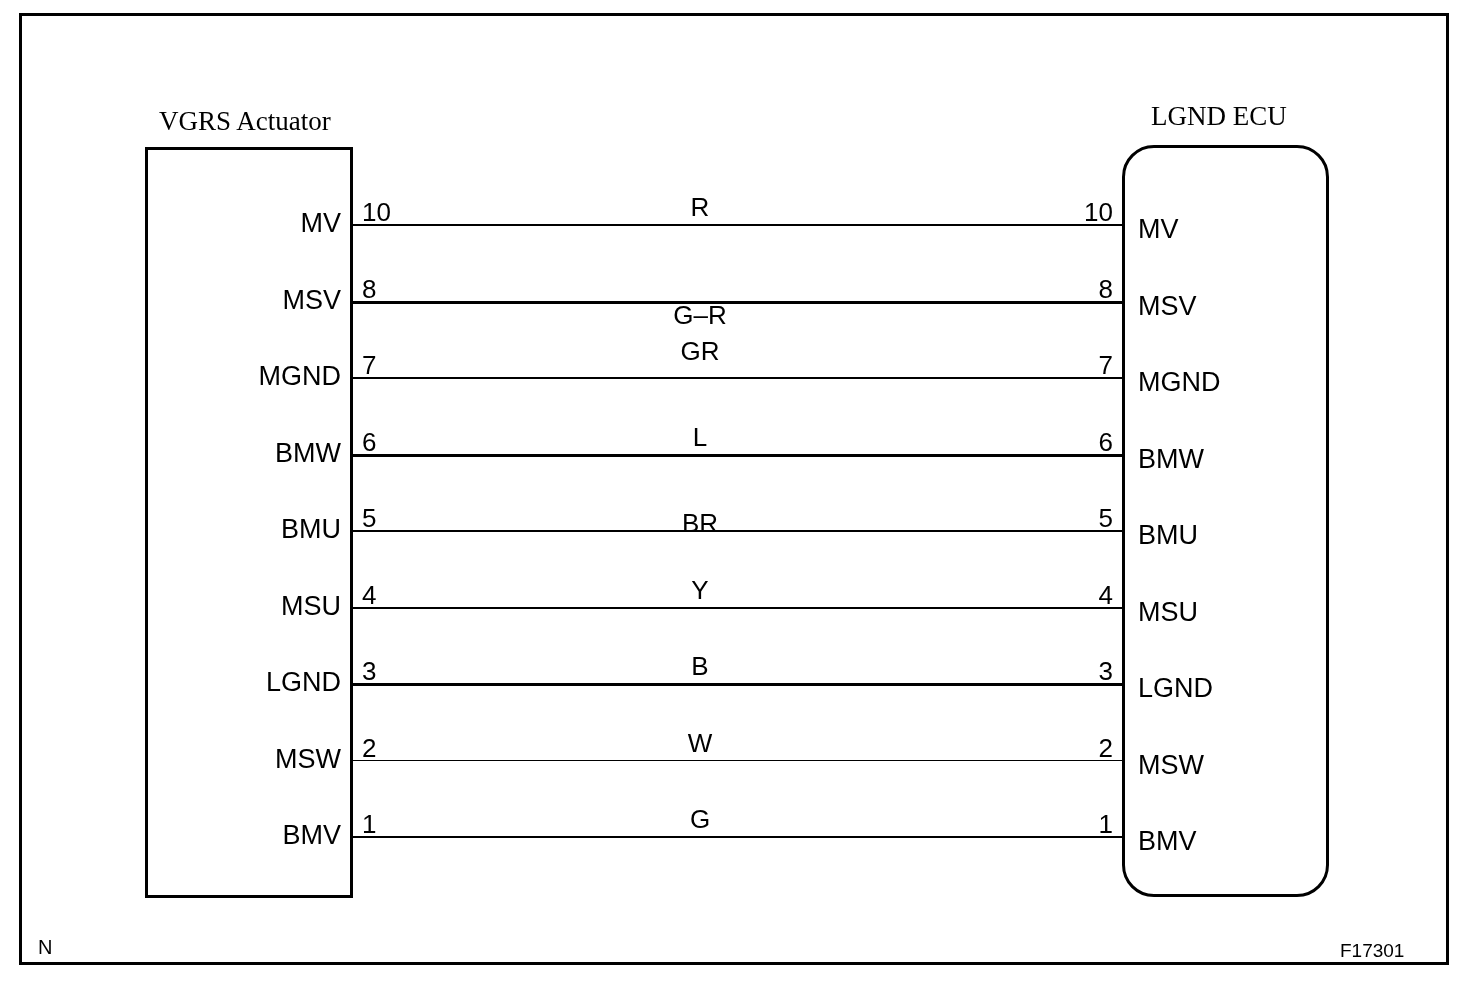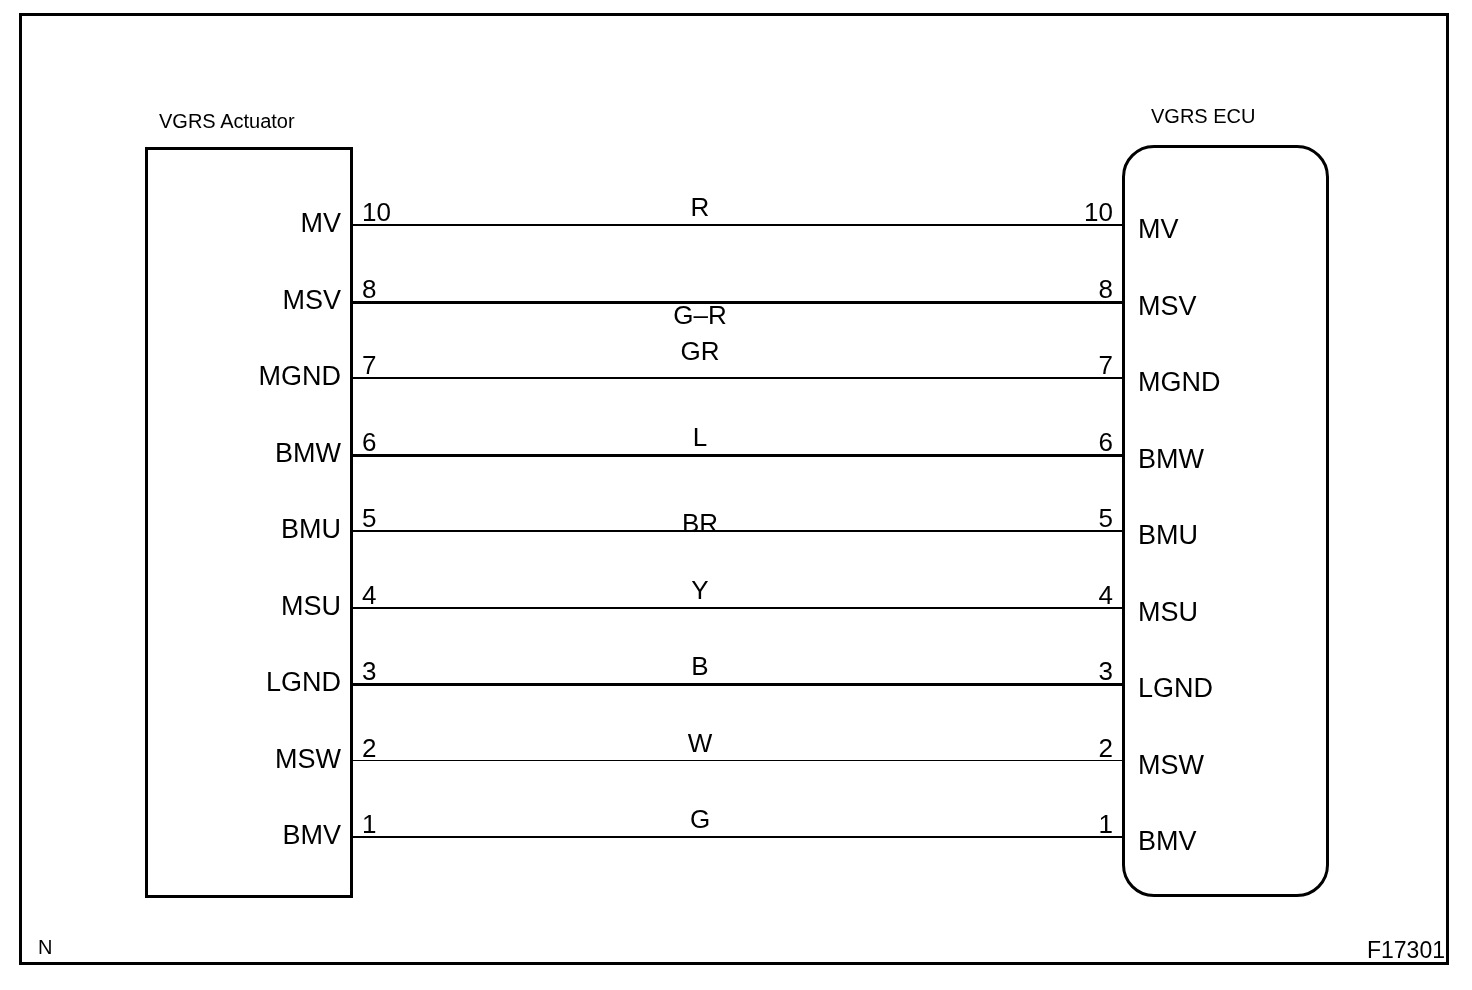"VGRS Actuator" .box-title { font-family: none -> Liberation Serif, serif; font-size: 20px -> 27px }
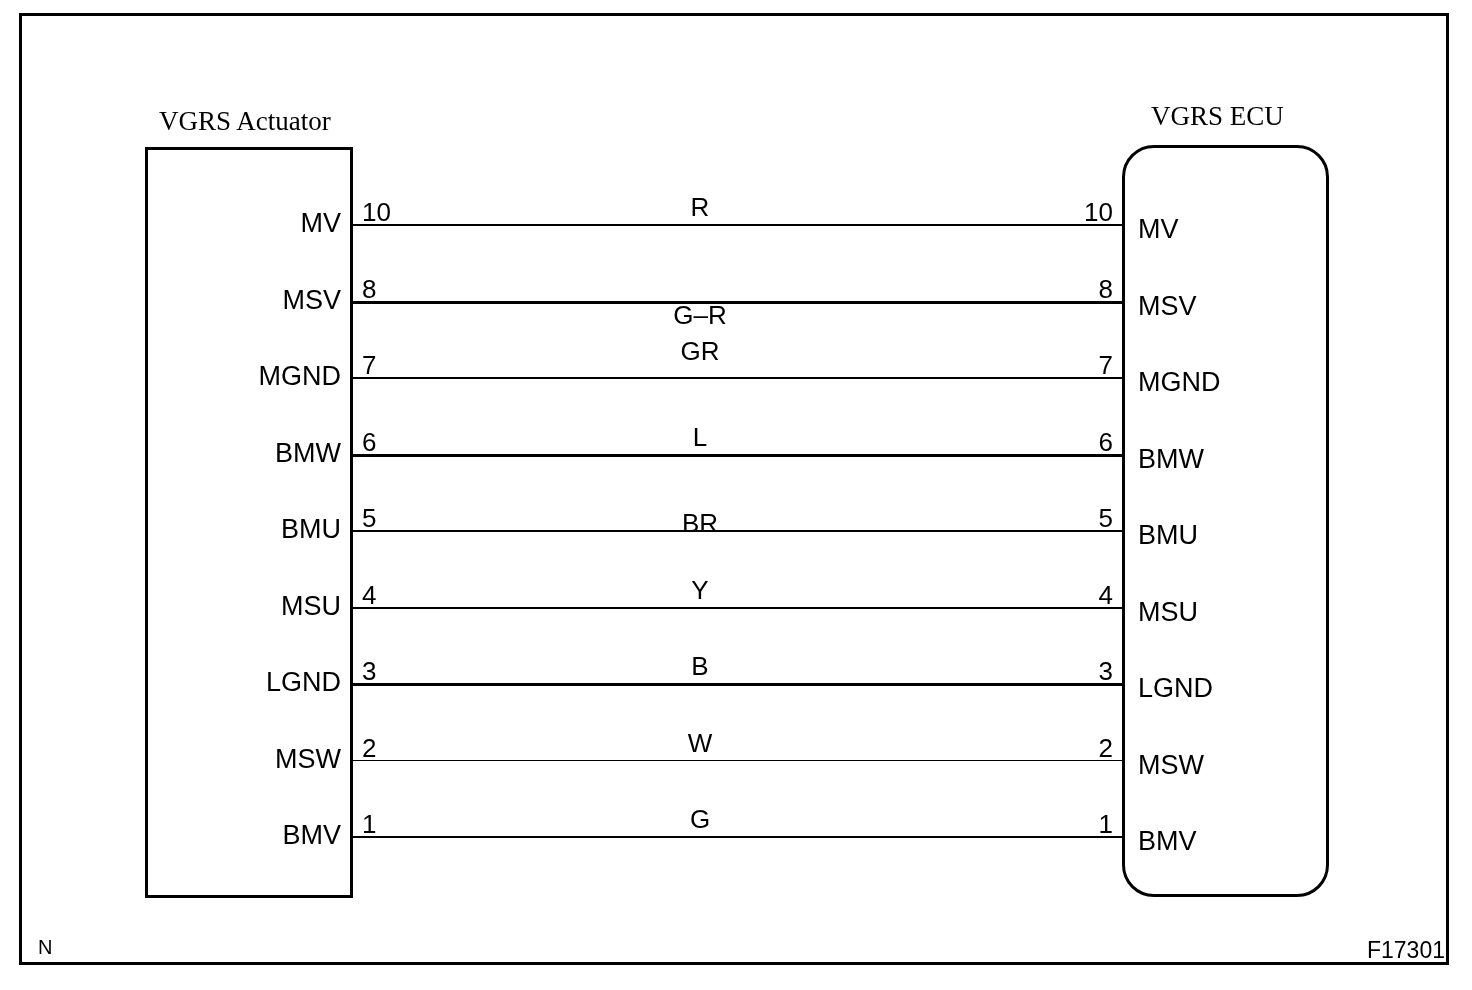"VGRS ECU" div.box-title { text: VGRS -> LGND }
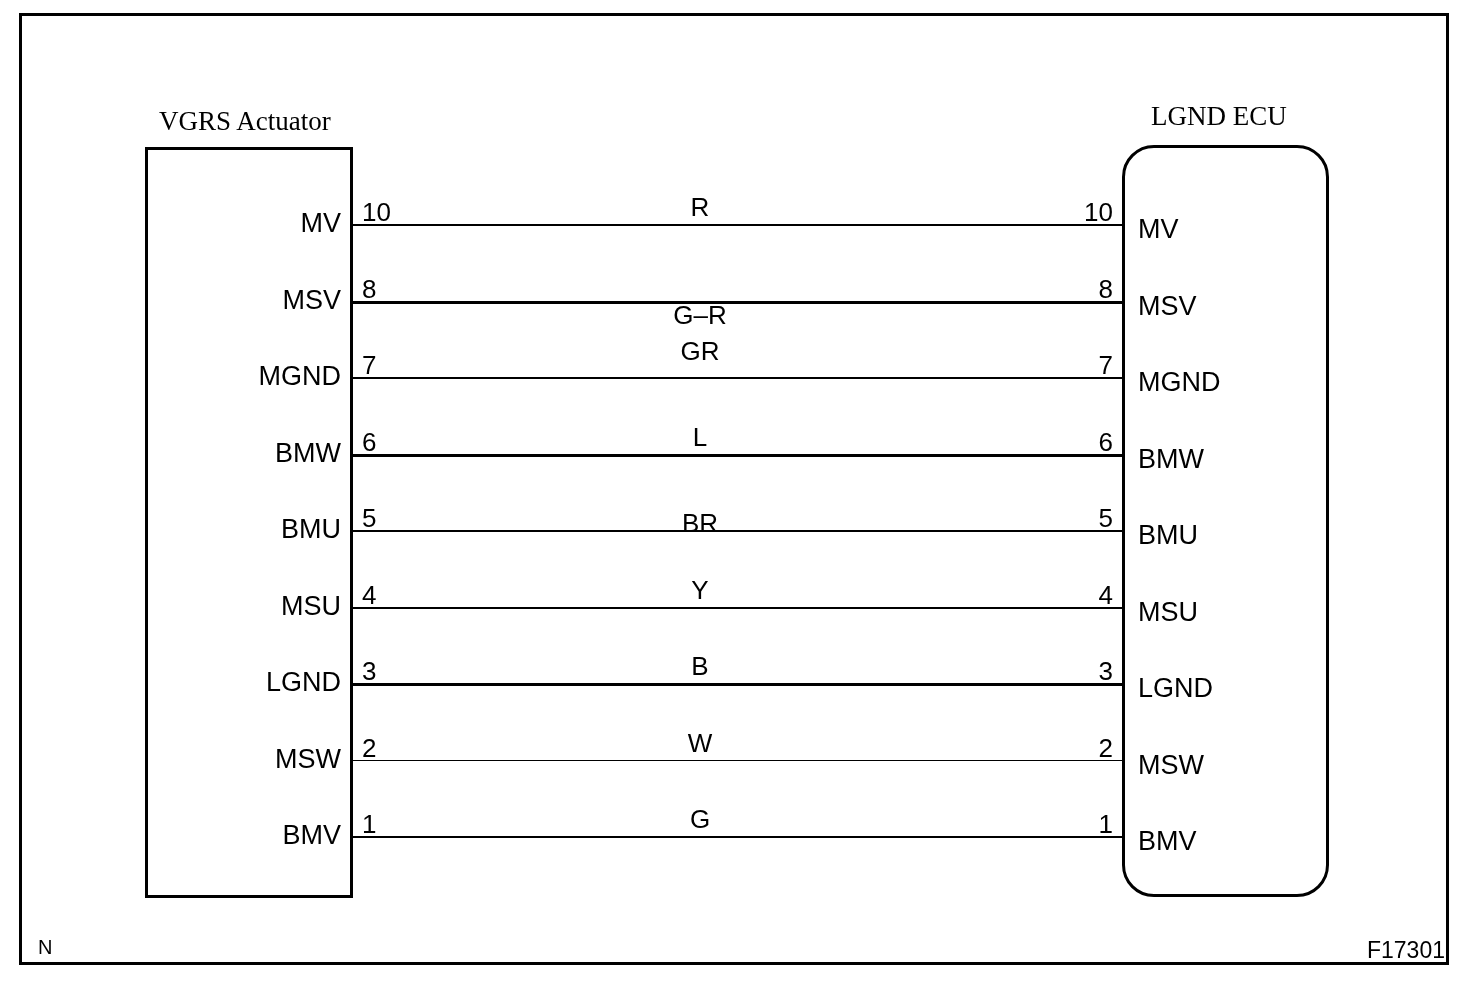"F17301" .figure-code { font-size: 23px -> 19px; text-align: right -> left }
